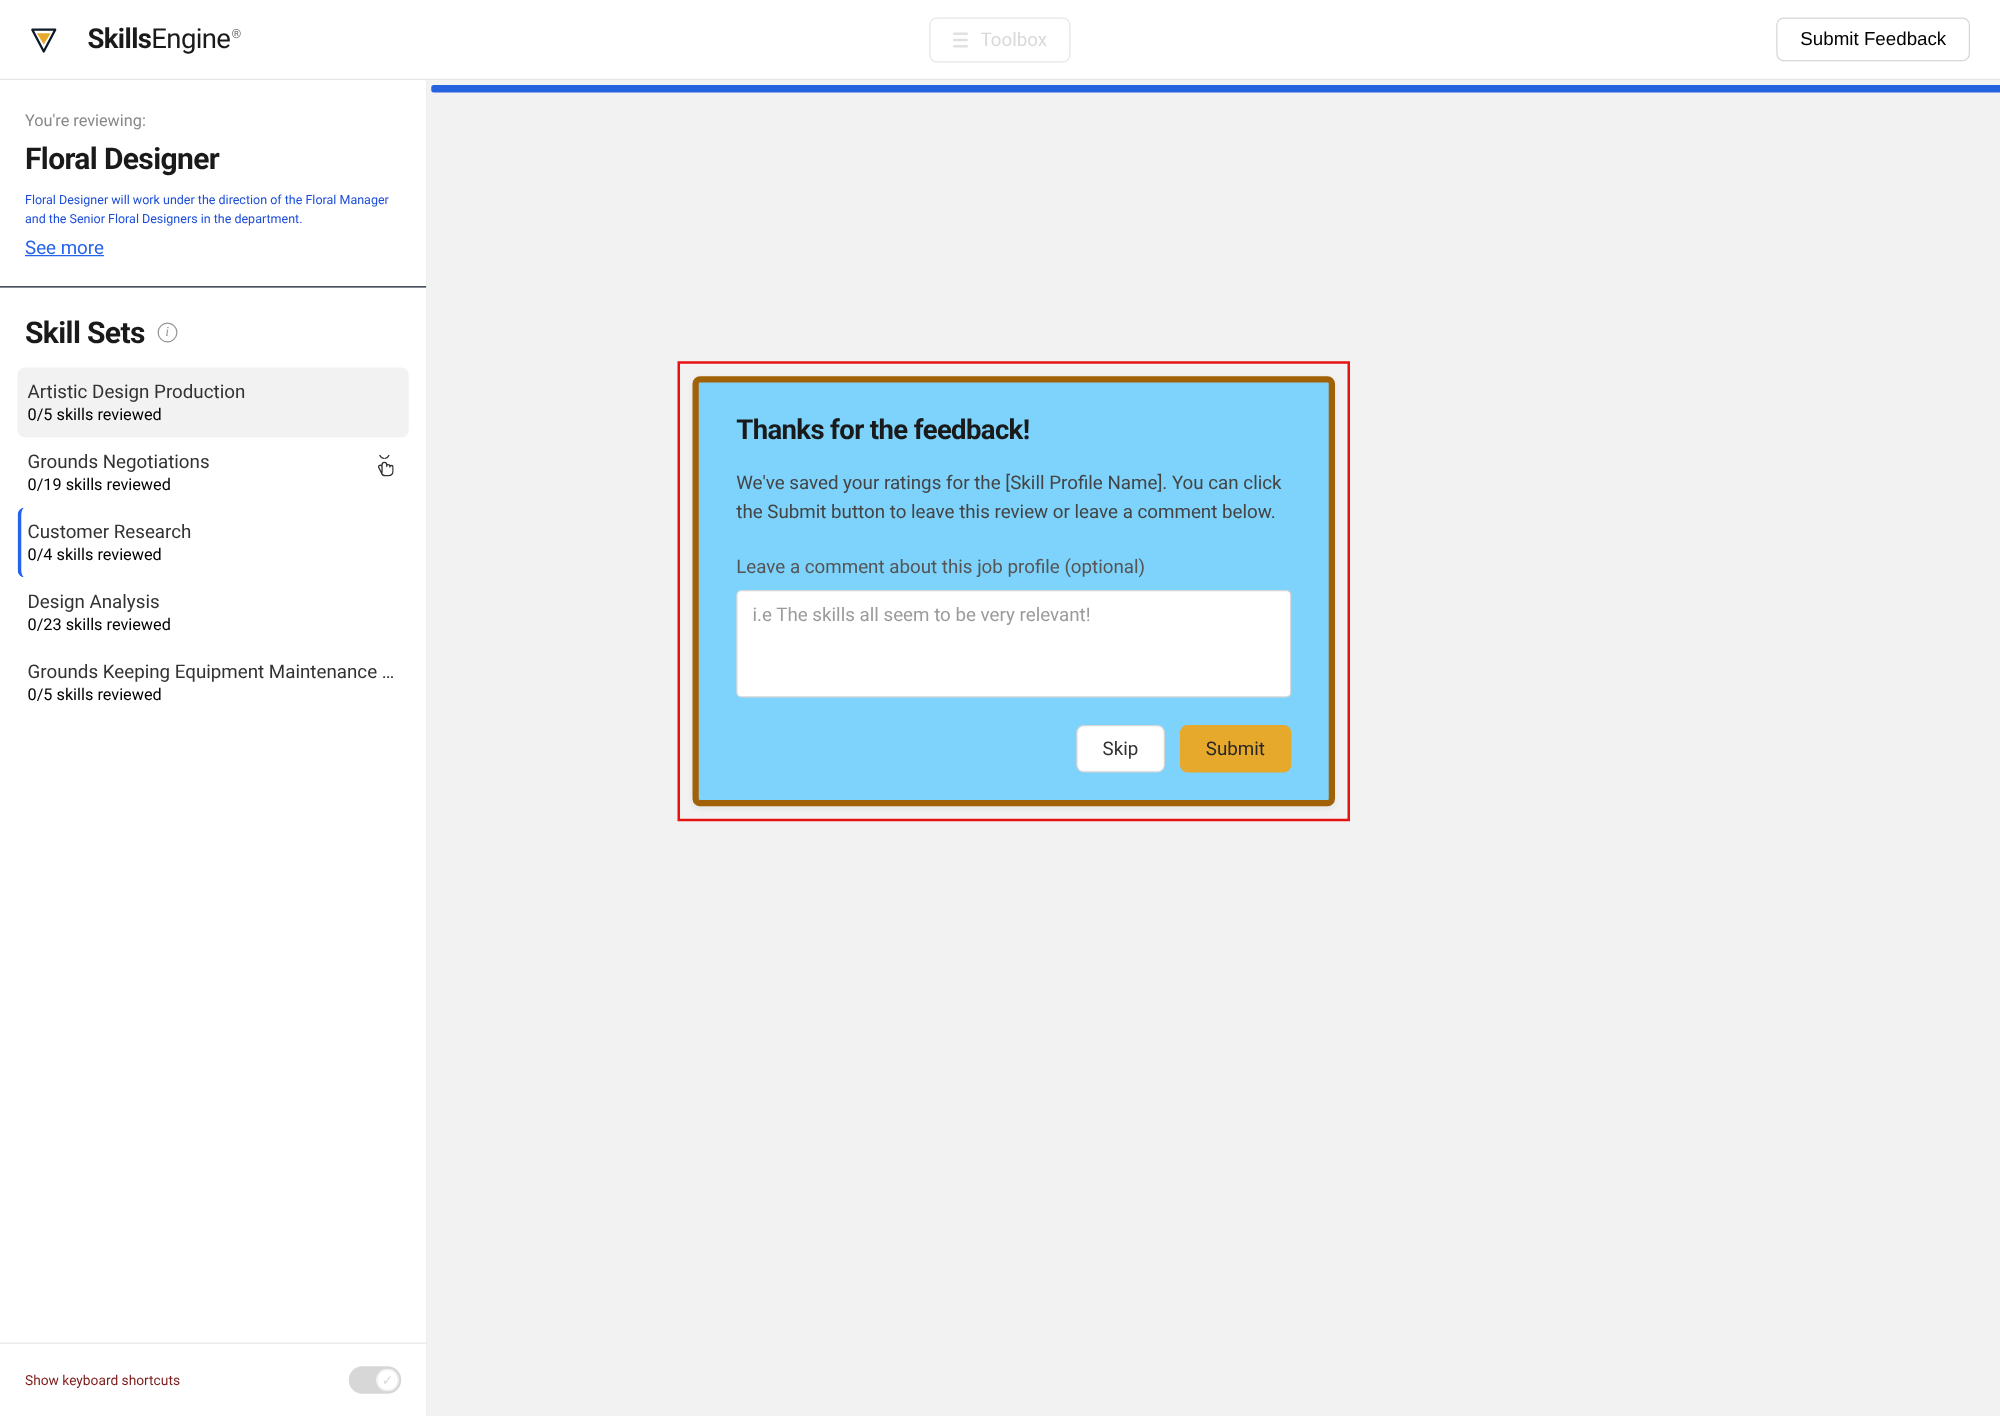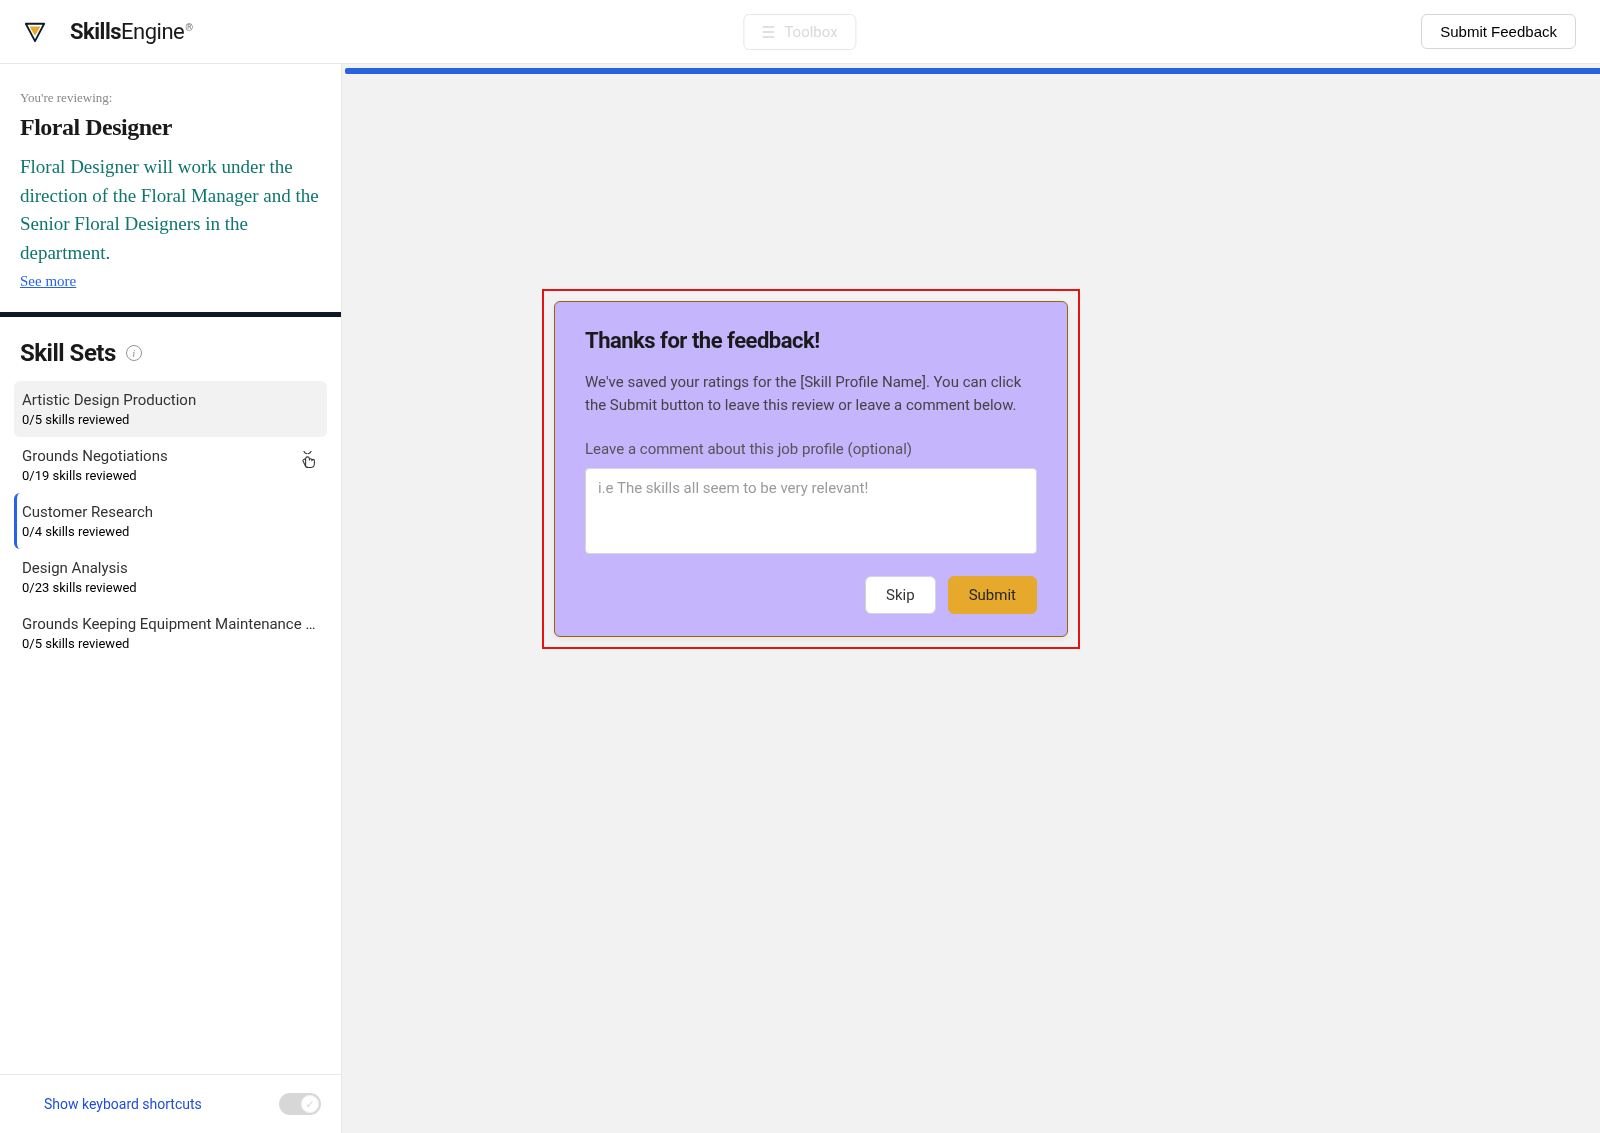"You're reviewing:" .sidebar-intro { border-bottom: 5px solid #0f172a -> 1px solid #0f172a; font-family: Liberation Serif, serif -> none }
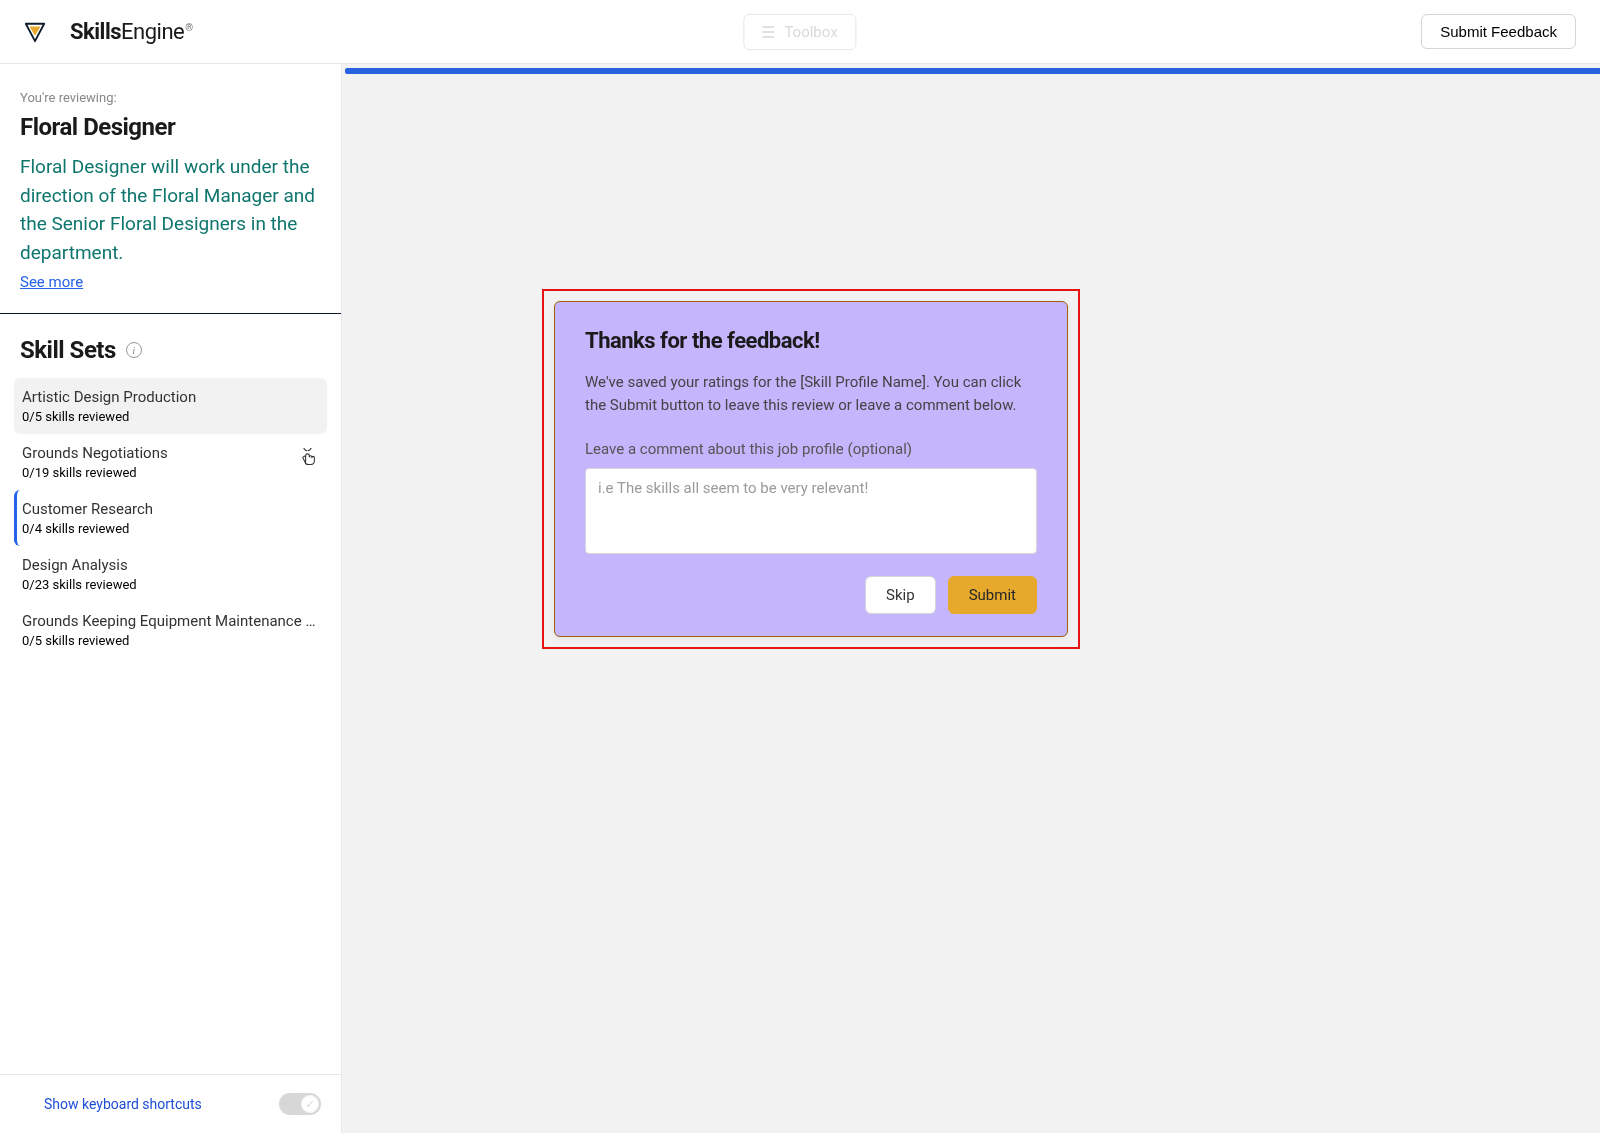"Floral Designer will work under" .intro-desc { color: #0f766e -> #1d4ed8; font-size: 19px -> 10px }
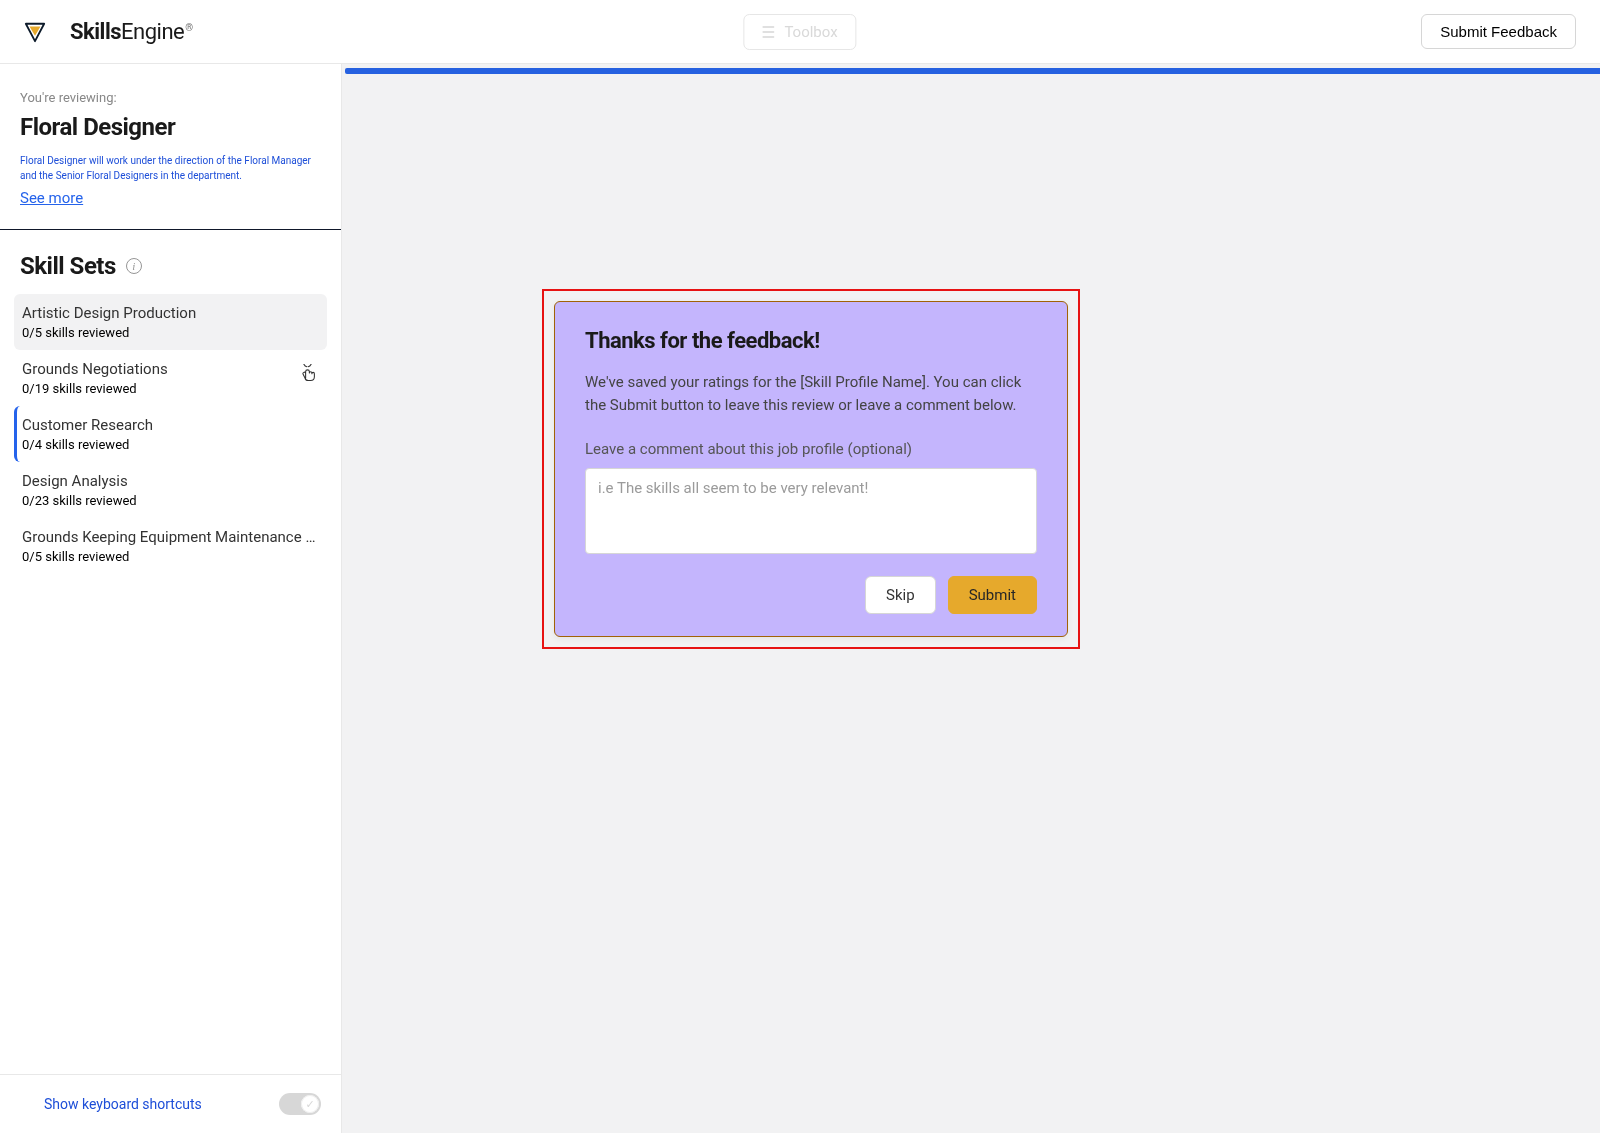"Thanks for the feedback!" .card { background: #c4b5fd -> #7dd3fc; border: 1px solid #a16207 -> 5px solid #a16207 }
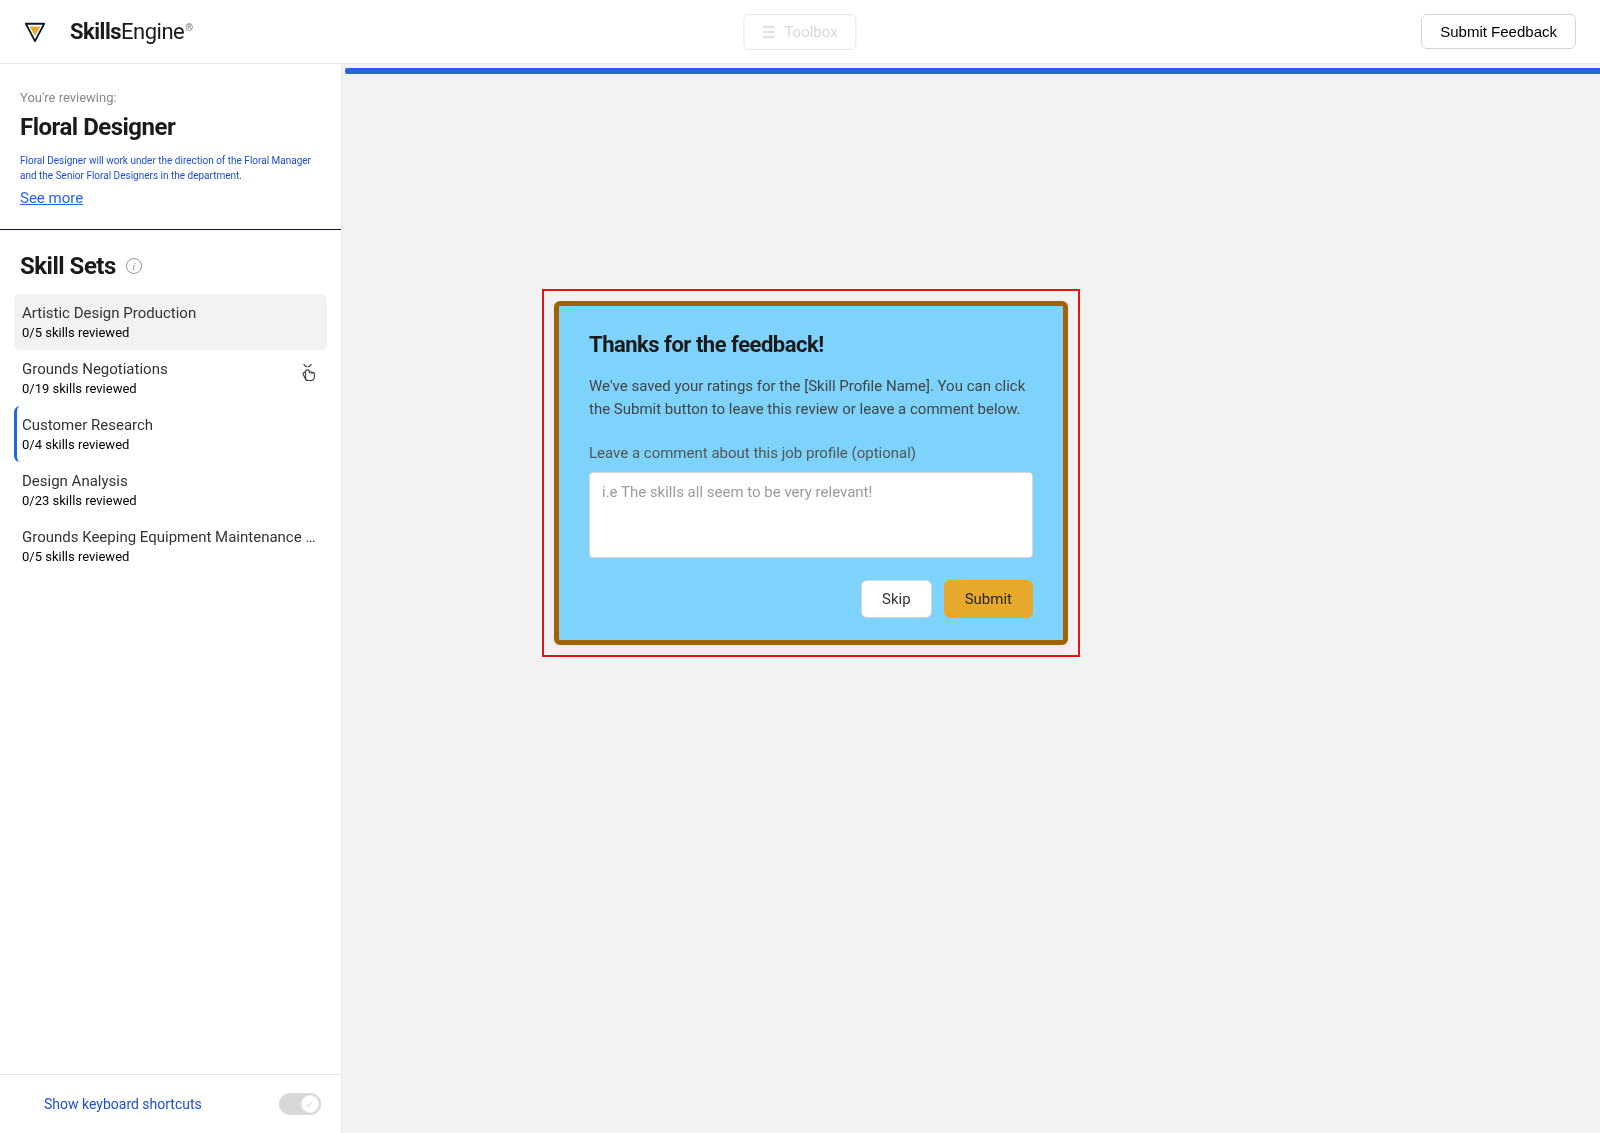"Show keyboard shortcuts" .sidebar-footer-label { color: #1d4ed8 -> #7f1d1d; font-size: 14px -> 11px; margin-left: 24px -> none }
